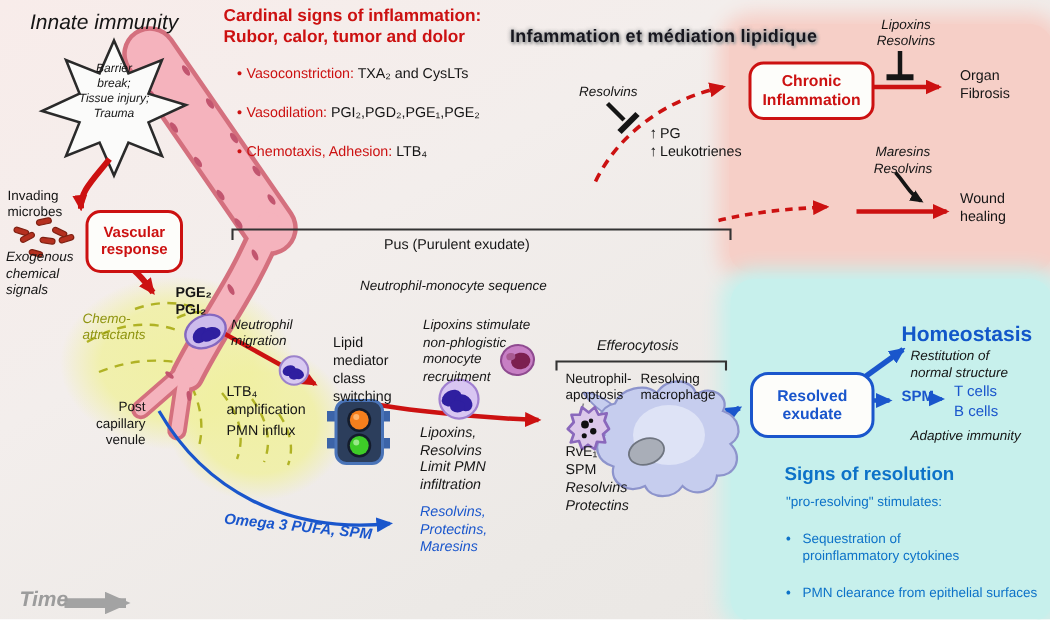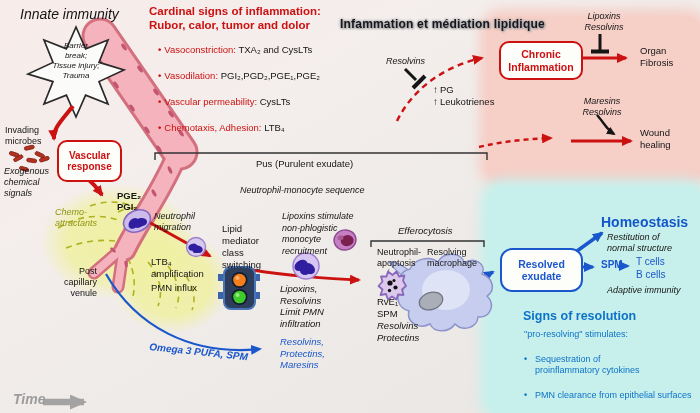"• Vascular permeability: CysLTs" div.crow { html: <div><span>•</span><span>Vascular permeability:</span> <span>CysLTs</span></div> -> none }
